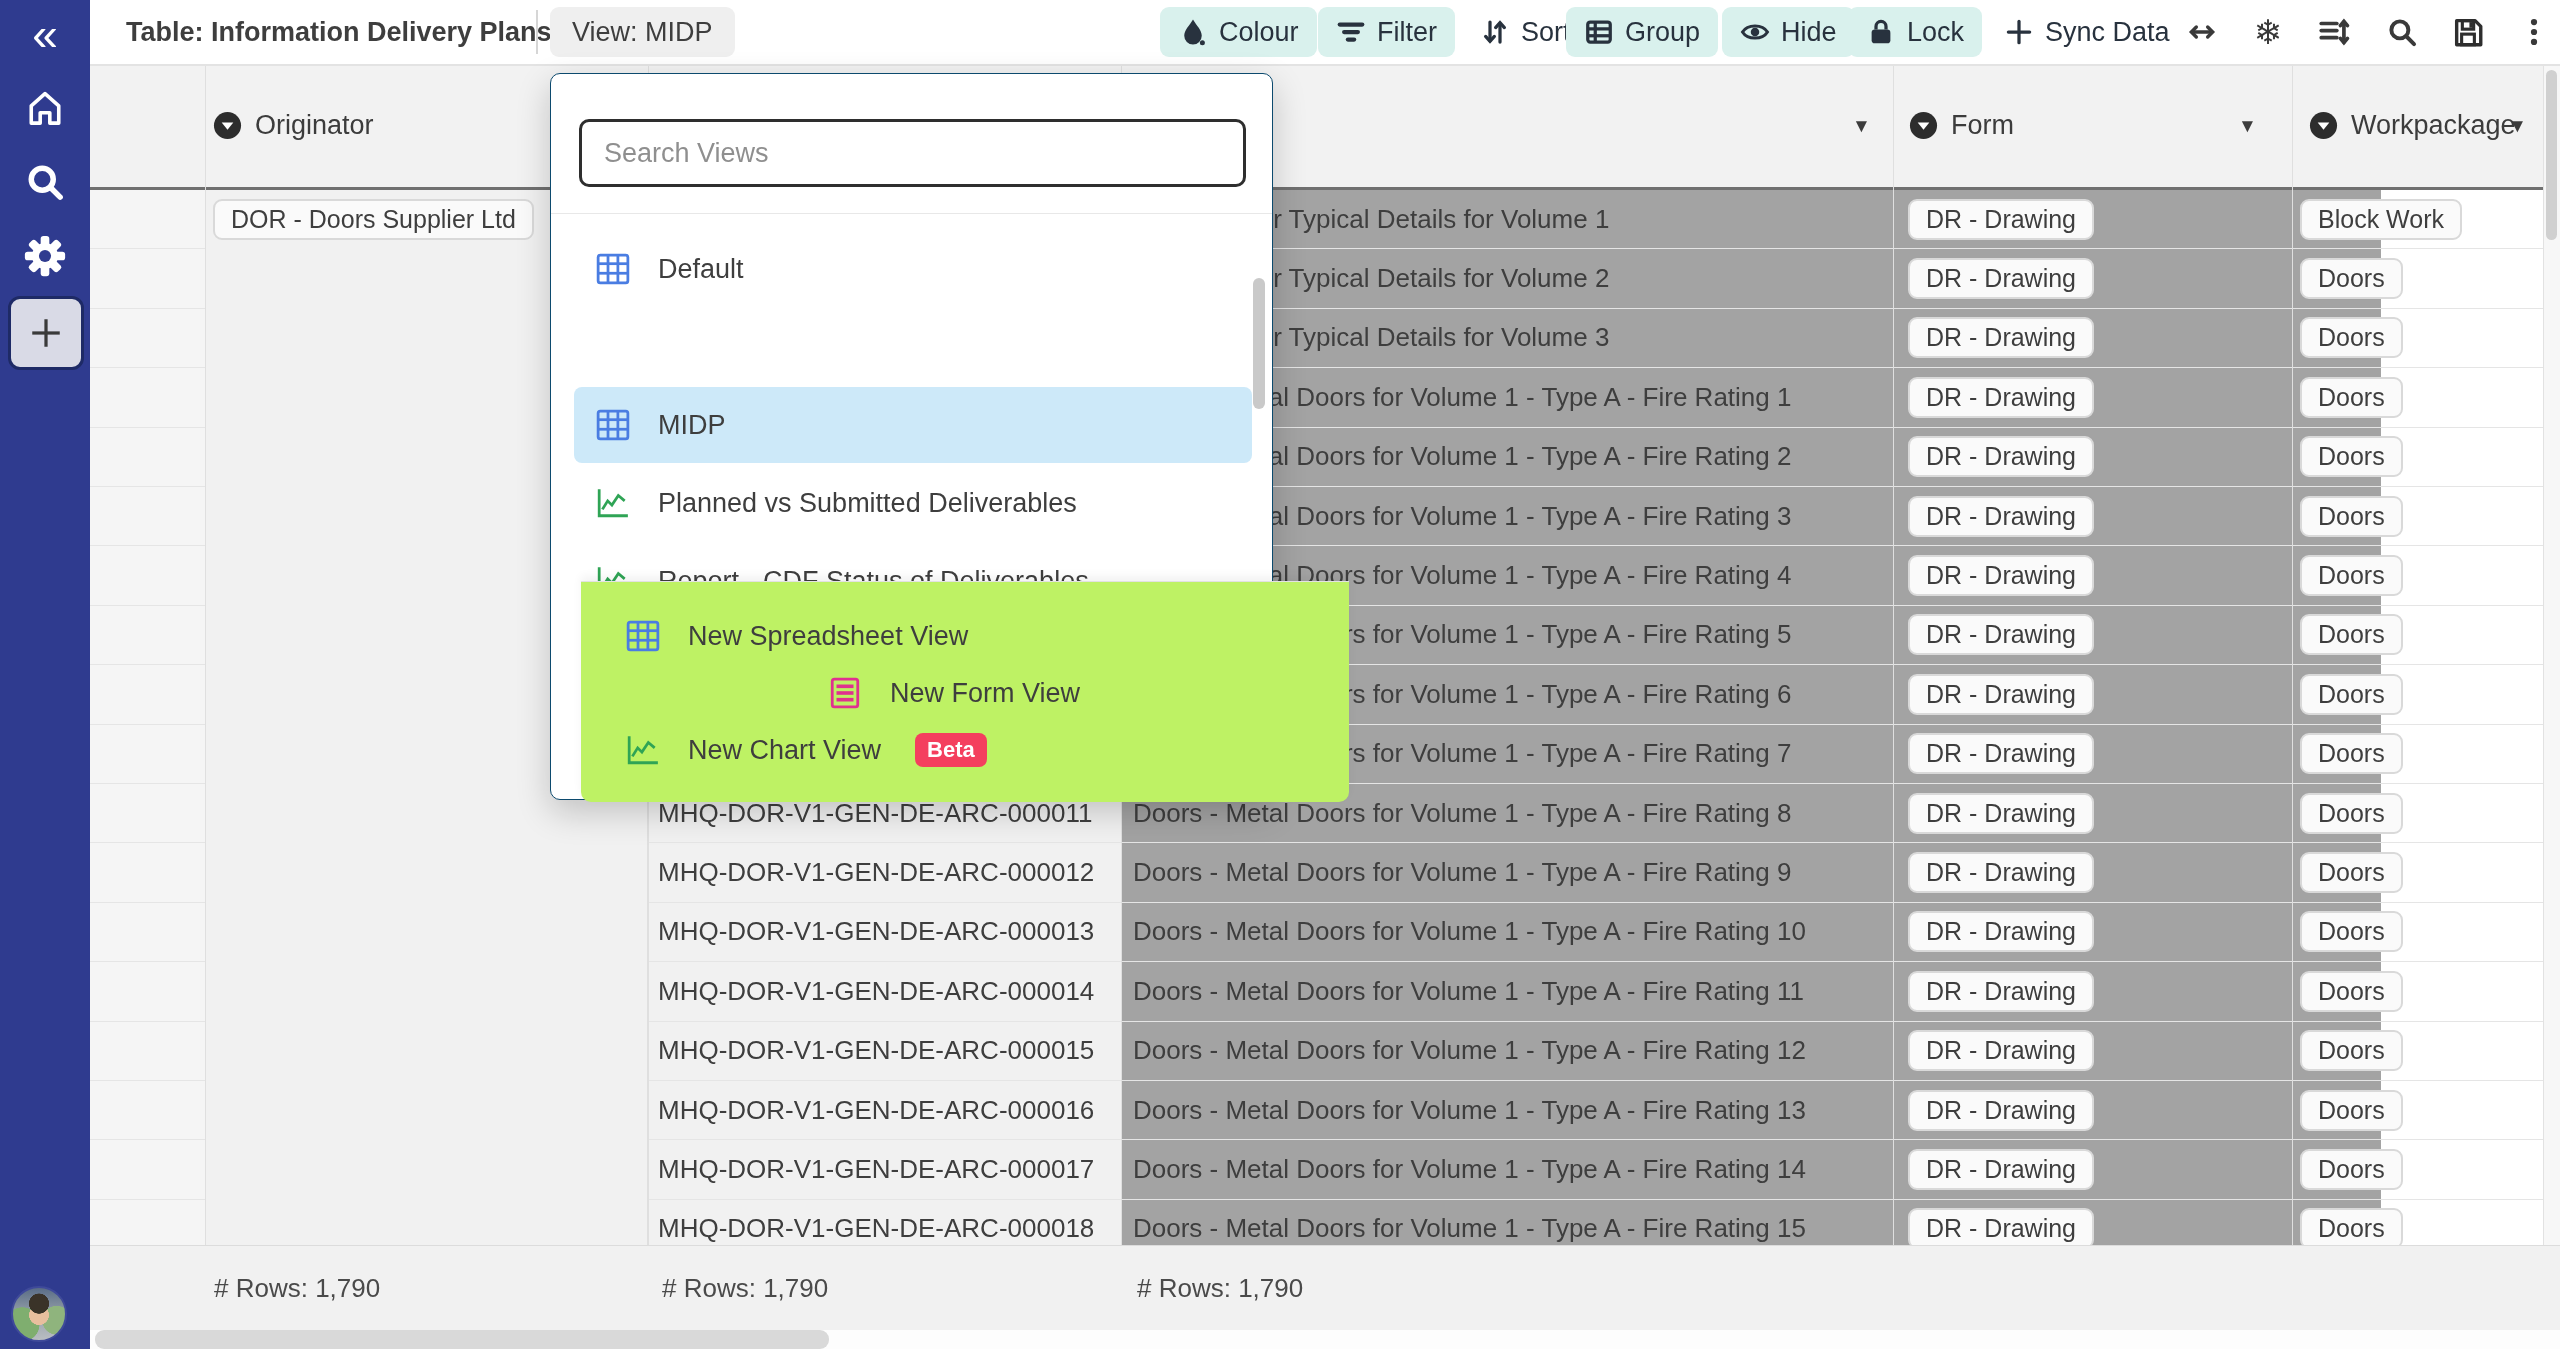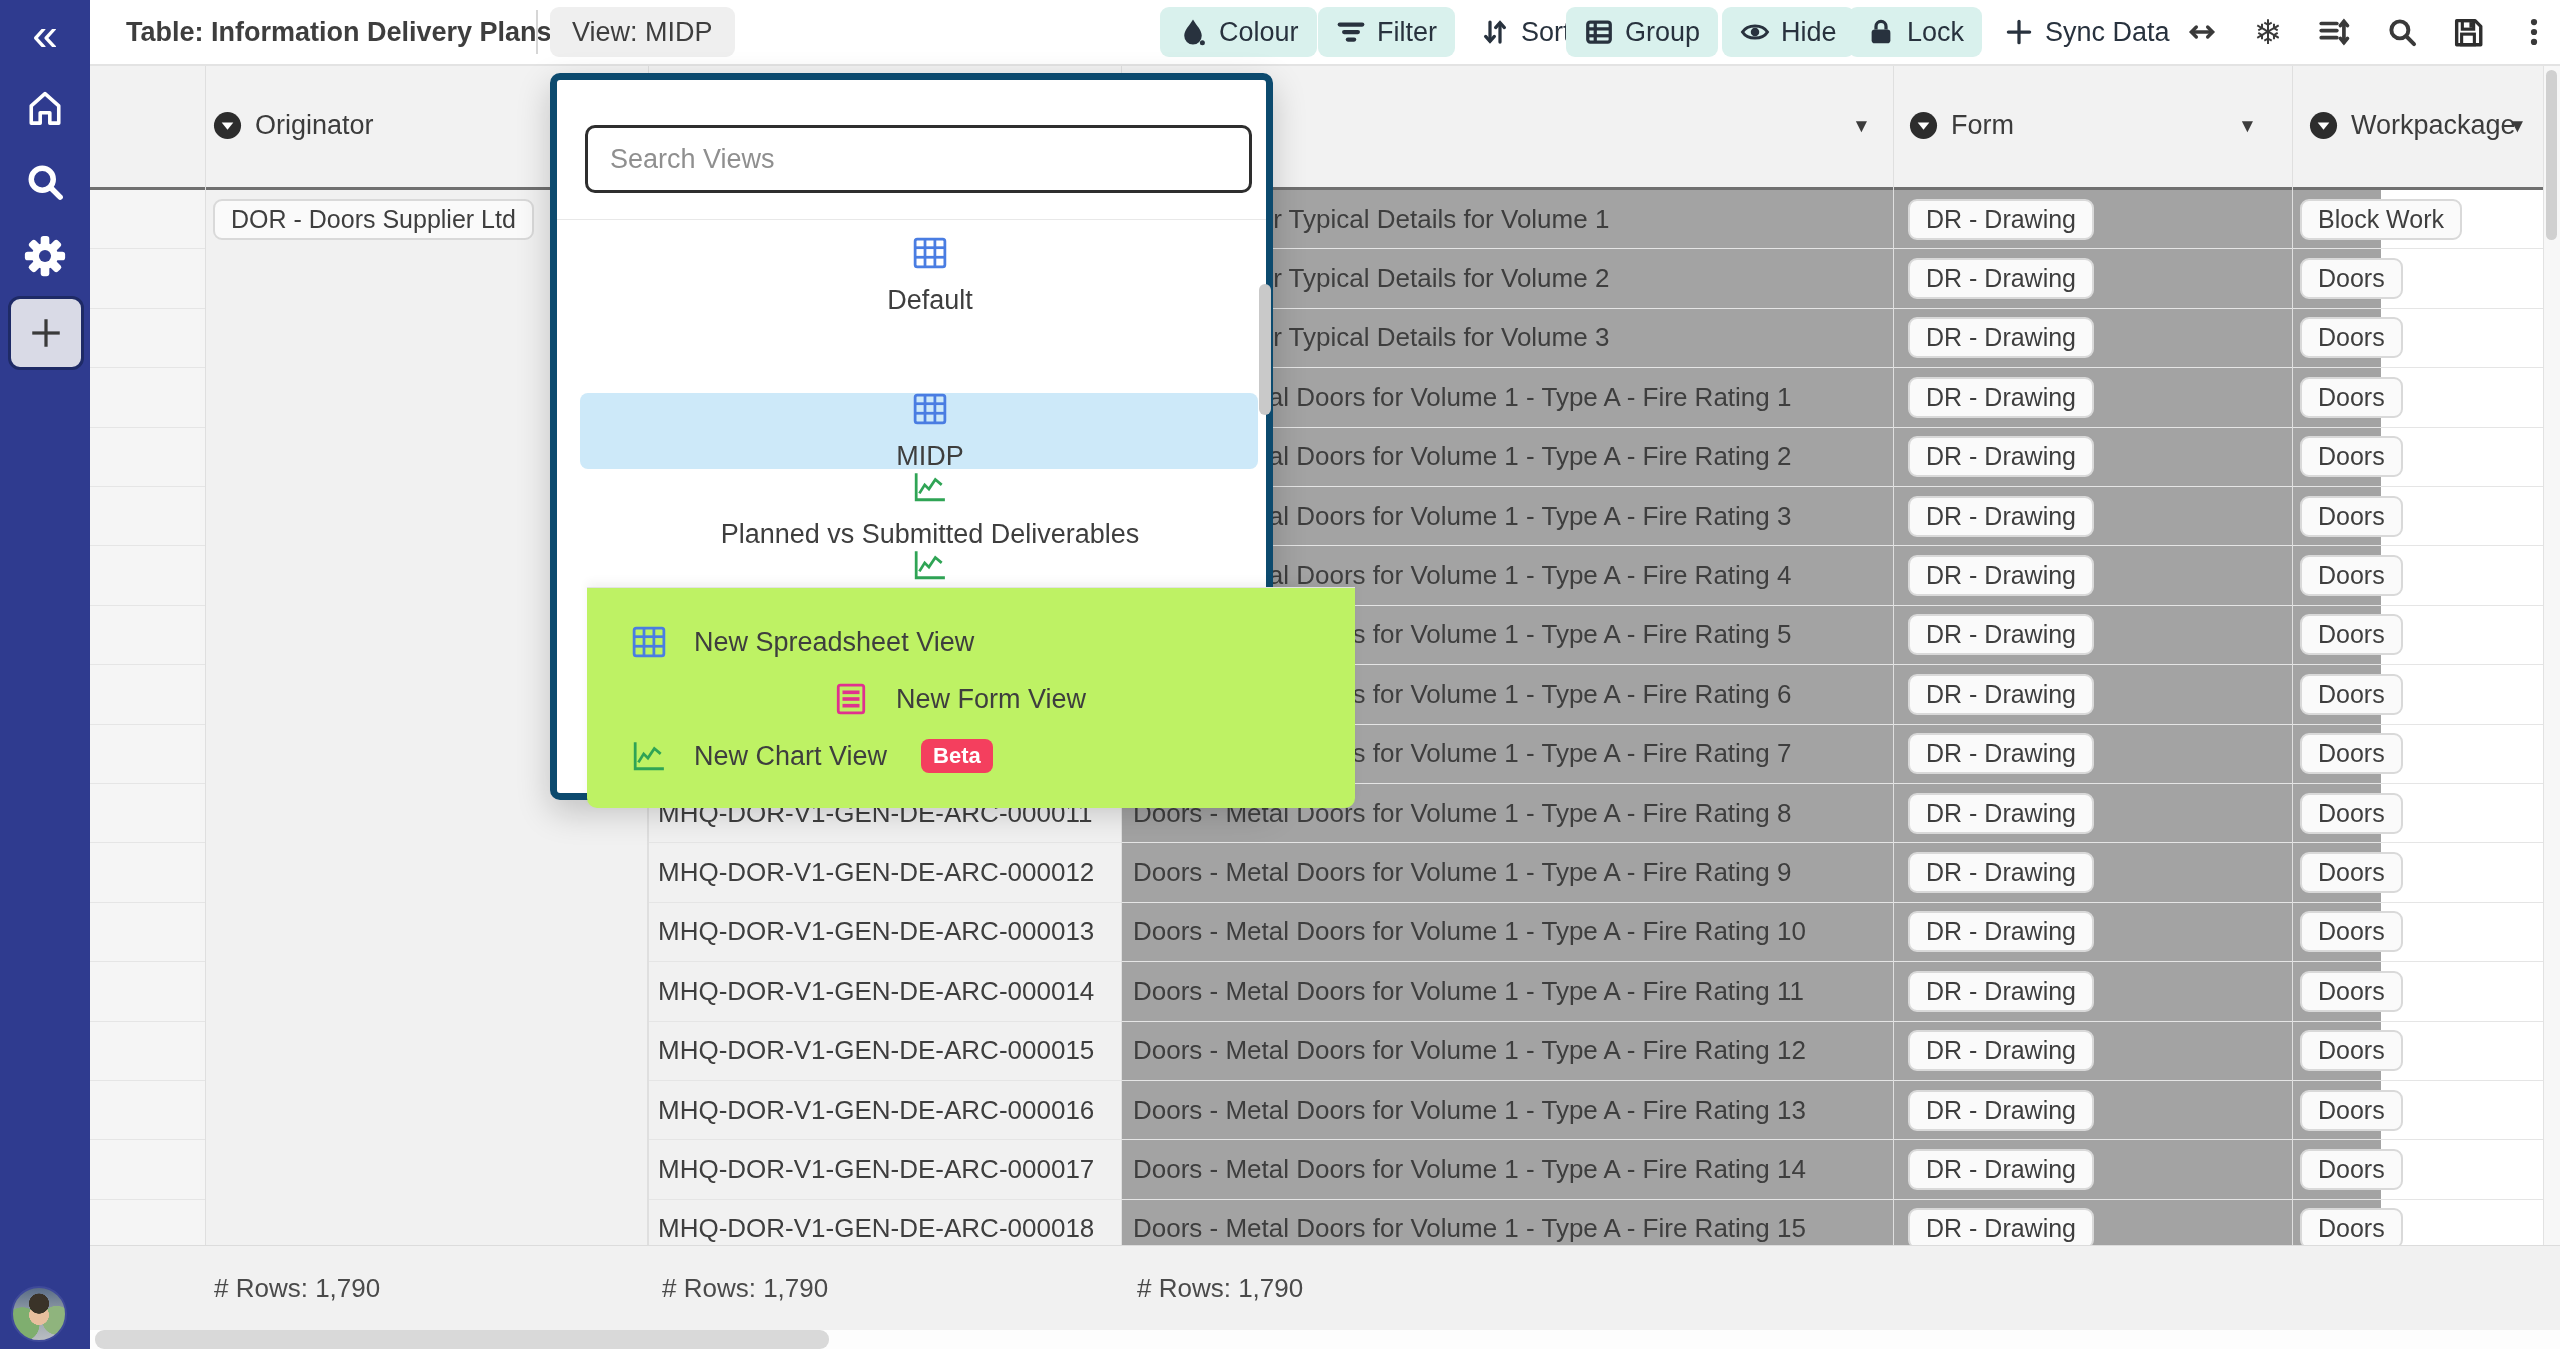"Search Views" #popover { border: 7px solid #0c4a6e -> 1px solid #0c4a6e }
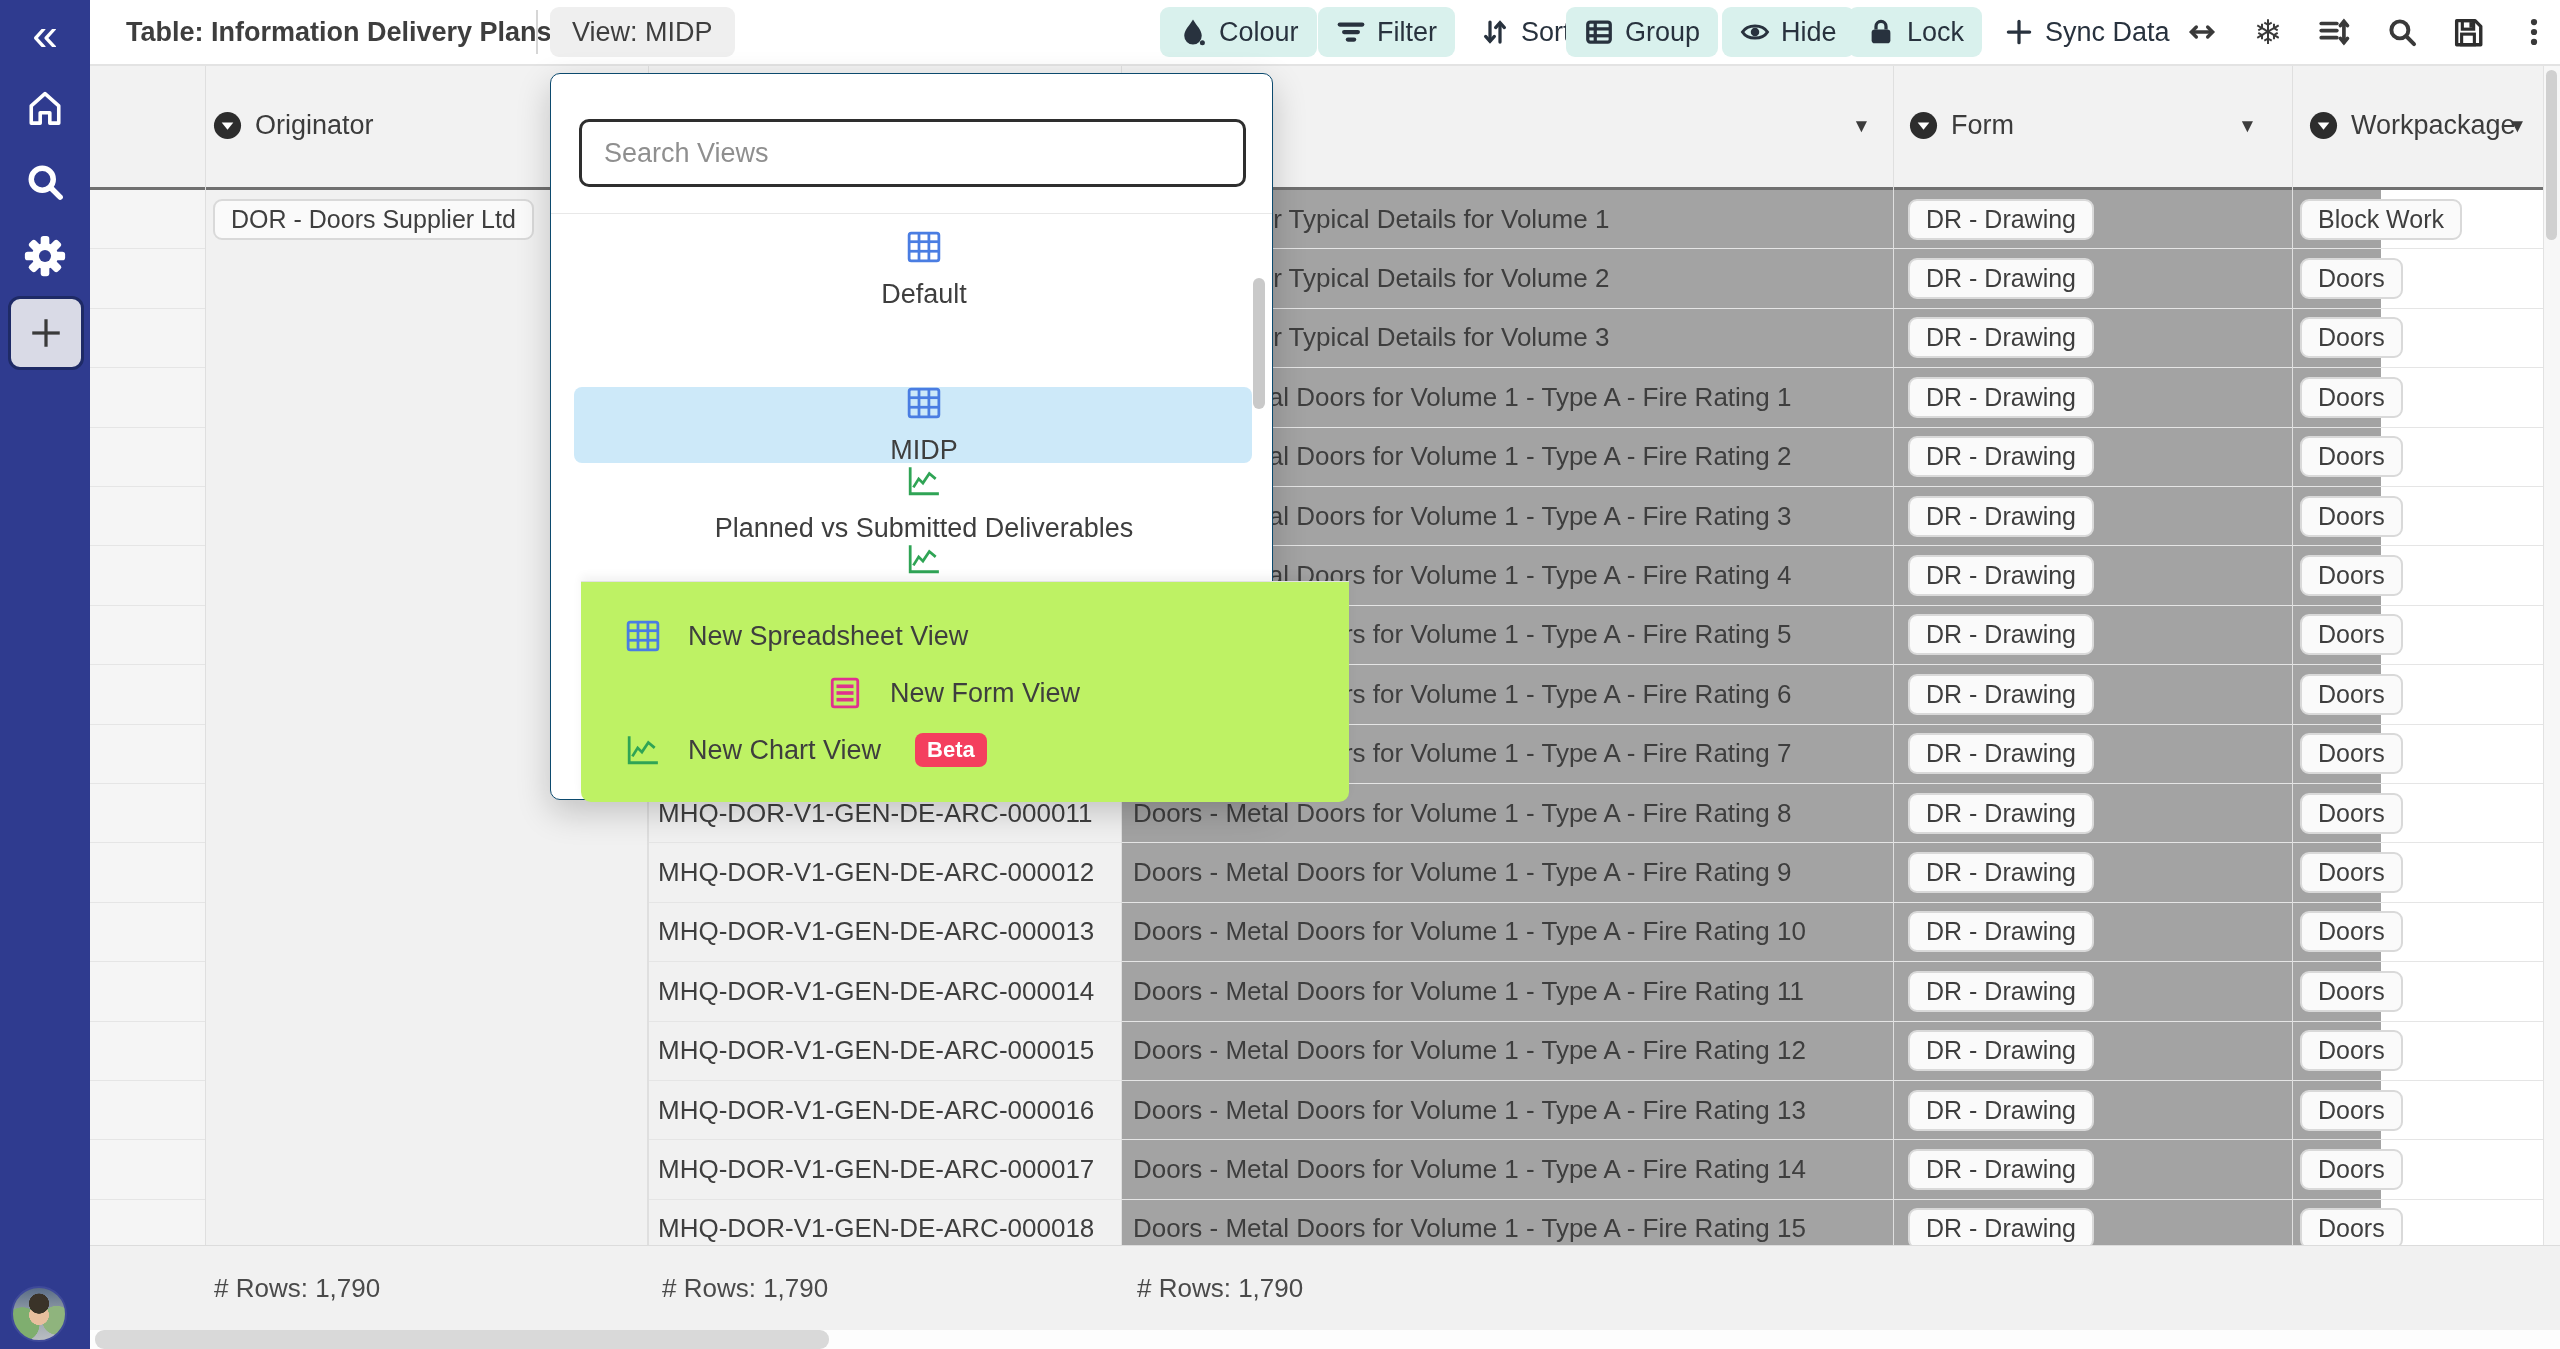"Default" .vitem { flex-direction: column -> none; gap: 16px -> 28px }
